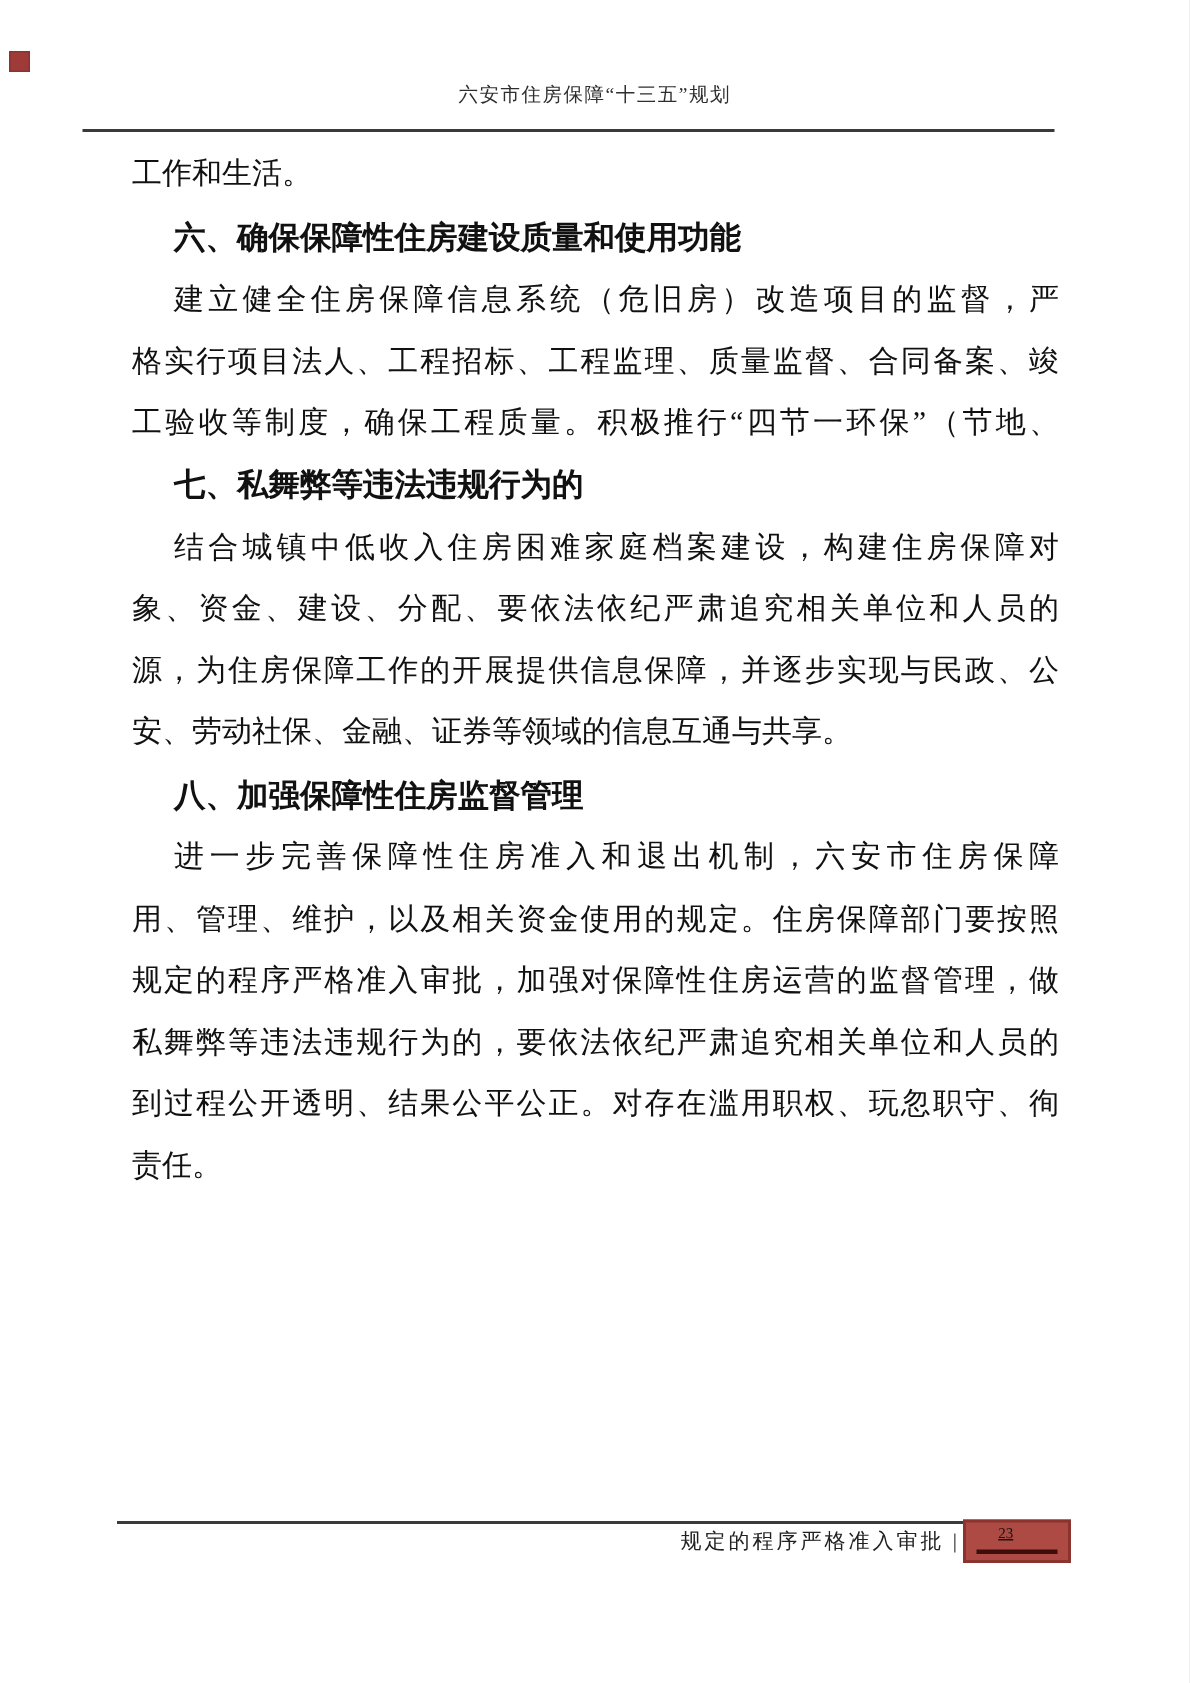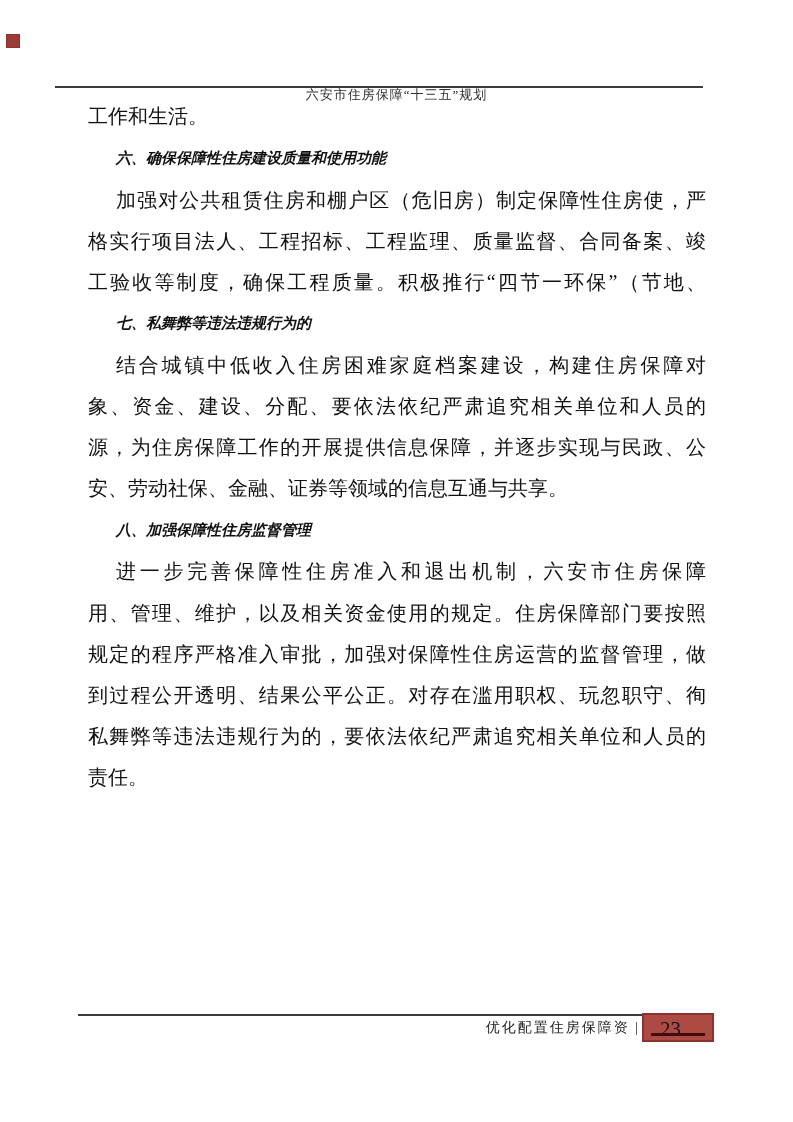"六安市住房保障“十三五”规划" .header-title { margin-top: 32px -> none }
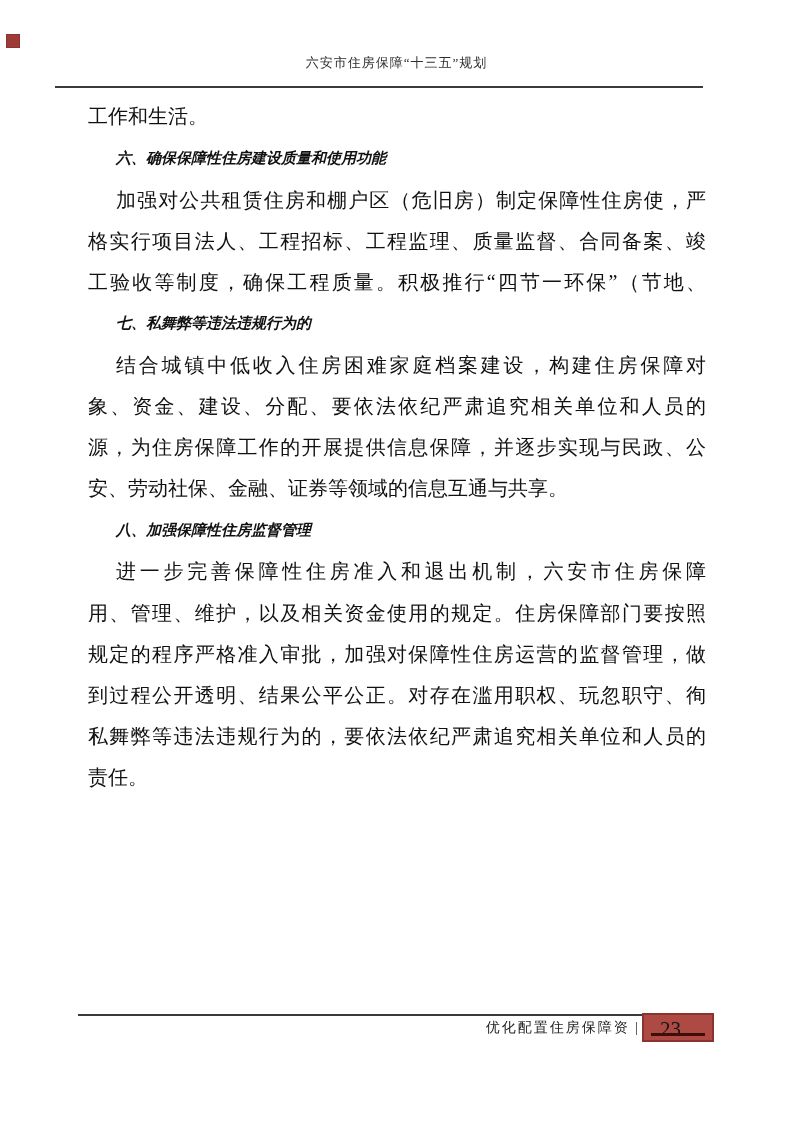"六、确保保障性住房建设质量和使用功能" .line.heading { font-size: 15px -> 21px; font-style: italic -> none }
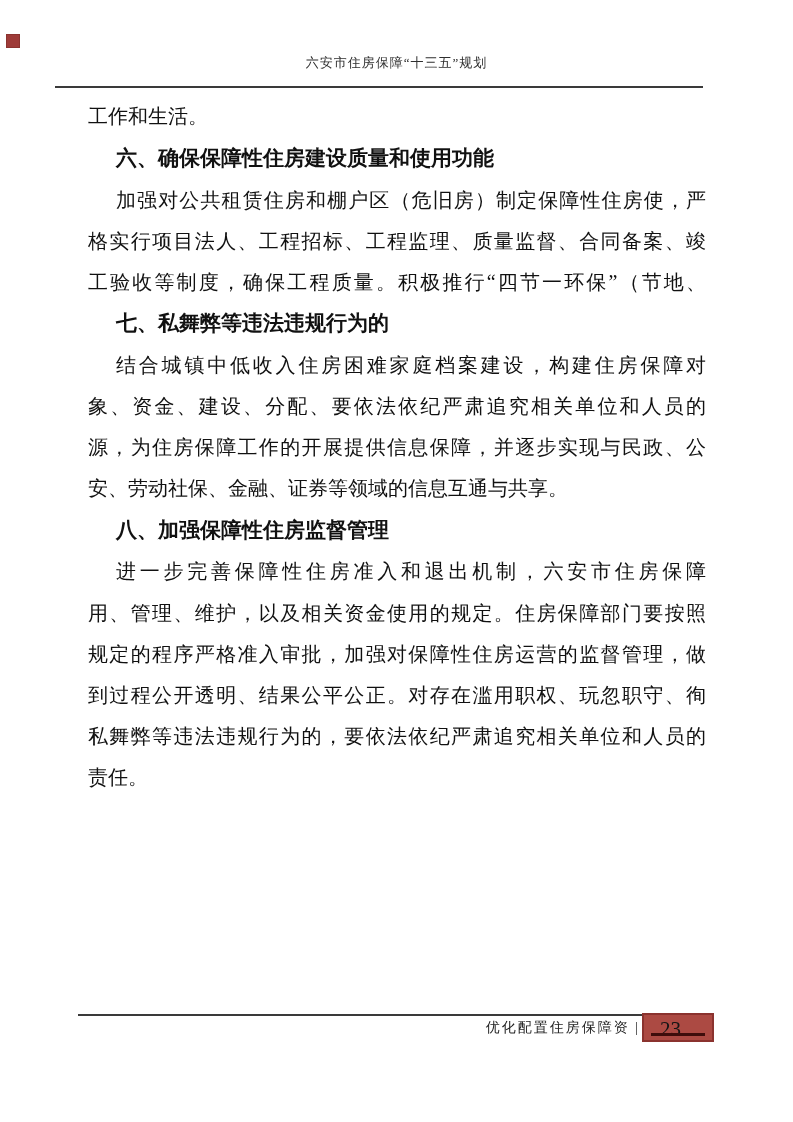"加强对公共租赁住房和棚户区（危旧房）制定保障性住房使，严" div.line { text: 加强对公共租赁住房和棚户区（危旧房）制定保障性住房使 -> 建立健全住房保障信息系统（危旧房）改造项目的监督 }
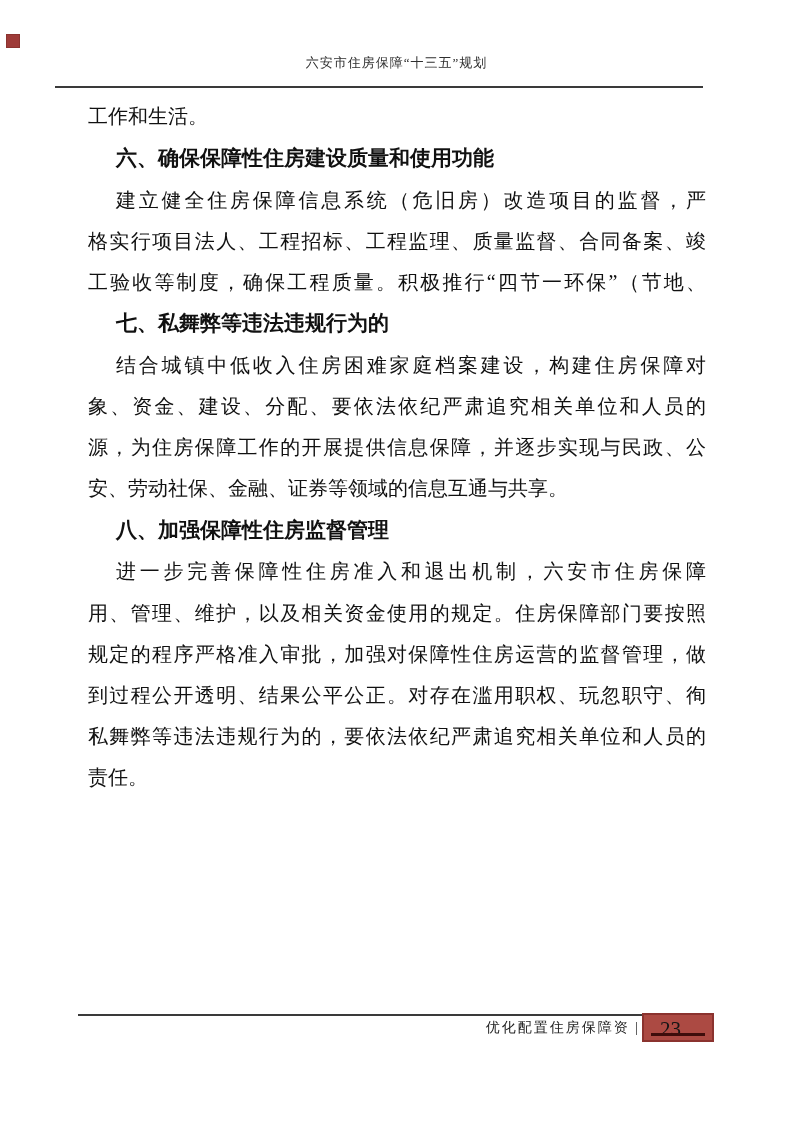"到过程公开透明、结果公平公正。对存在滥用职权、玩忽职守、徇" div.line { order: before "私舞弊等违法违规行为的，要依法依纪严肃追究相关单位和人员的" -> after "私舞弊等违法违规行为的，要依法依纪严肃追究相关单位和人员的" }
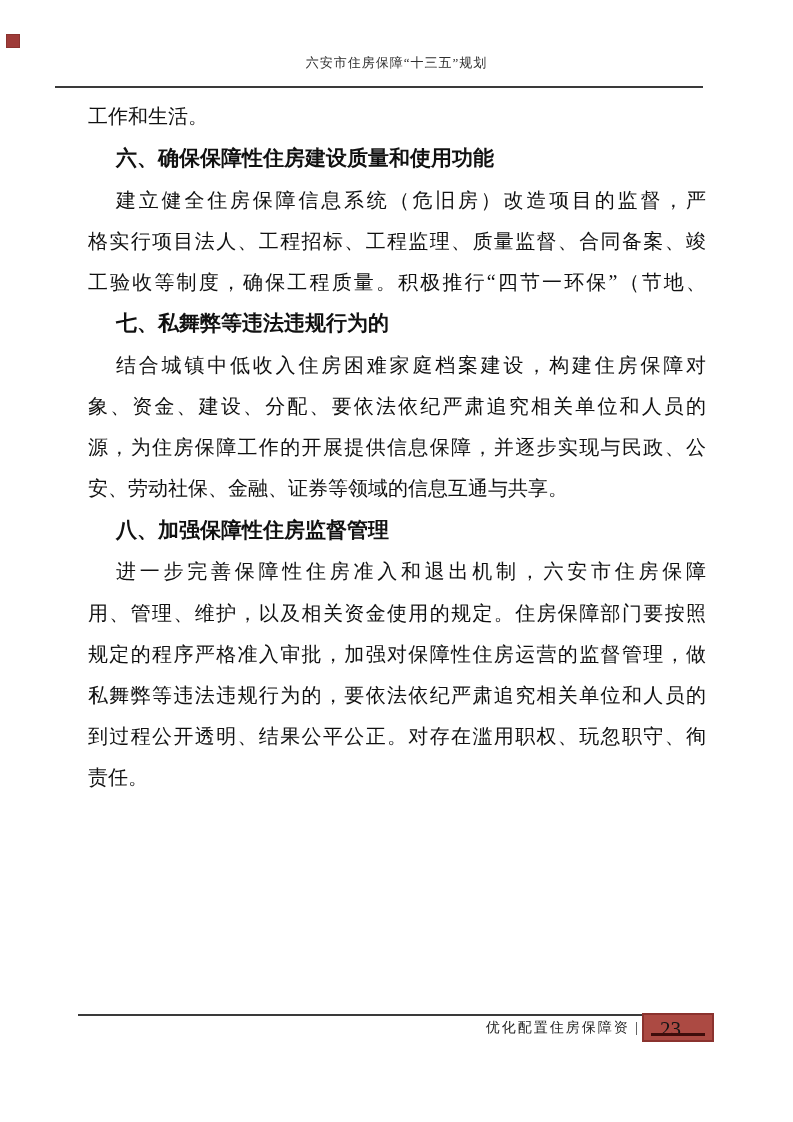"优化配置住房保障资" span { text: 优化配置住房保障资 -> 规定的程序严格准入审批 }
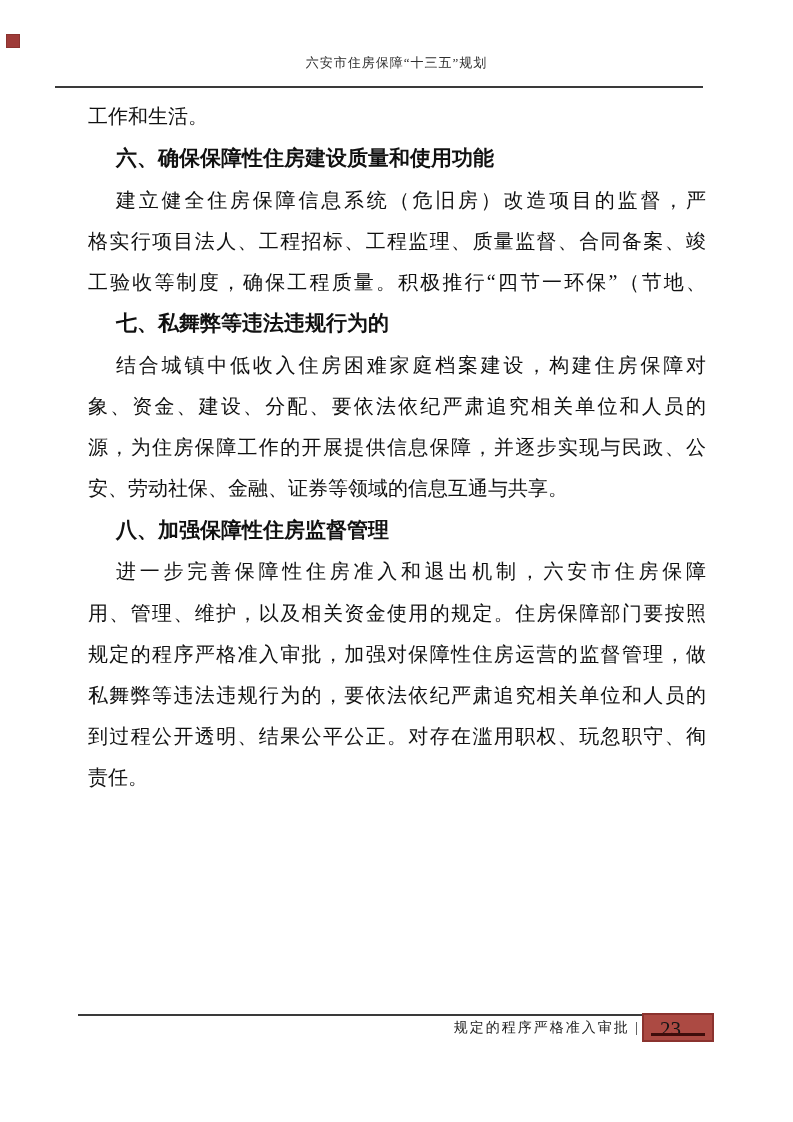"23" .page-num { font-size: 21px -> 10px; text-decoration: none -> underline }
